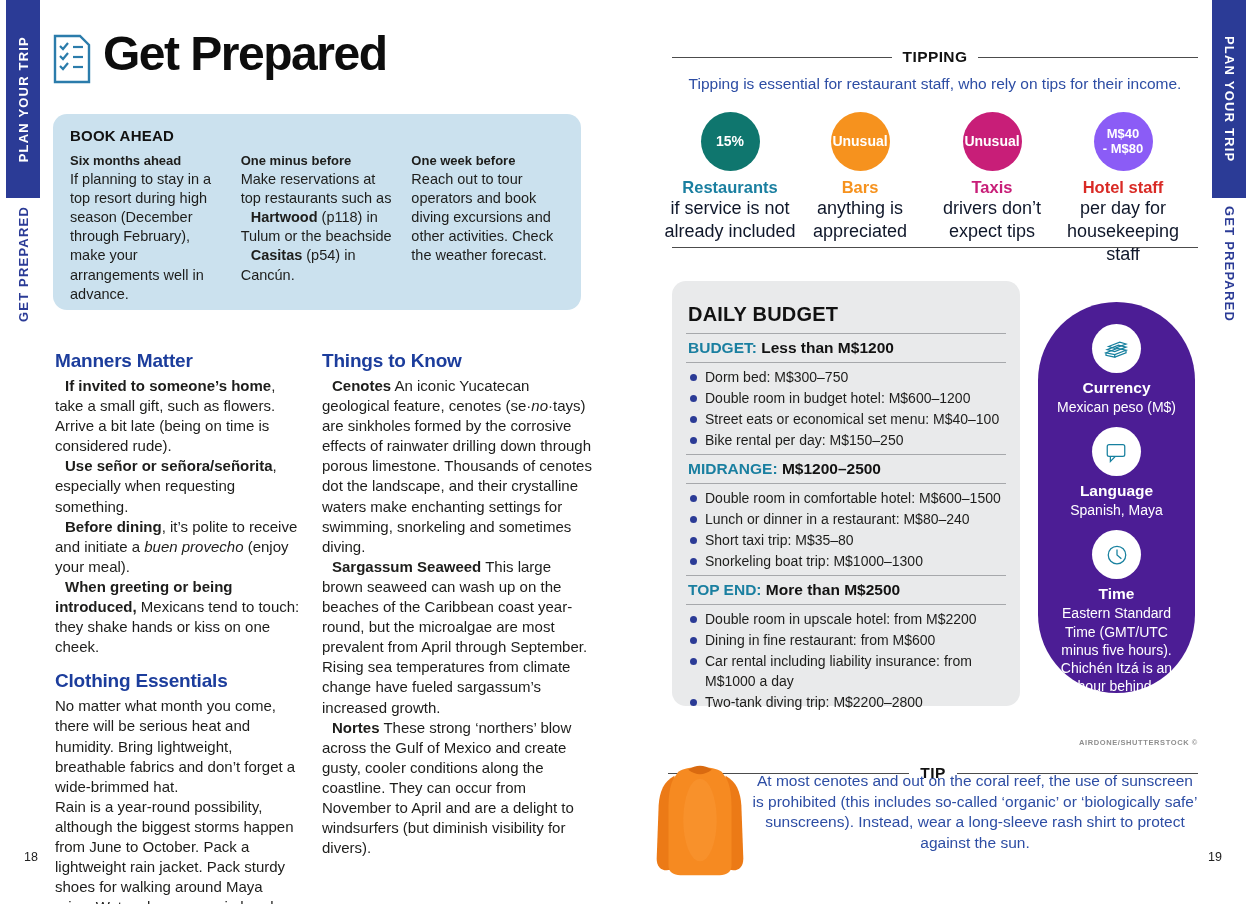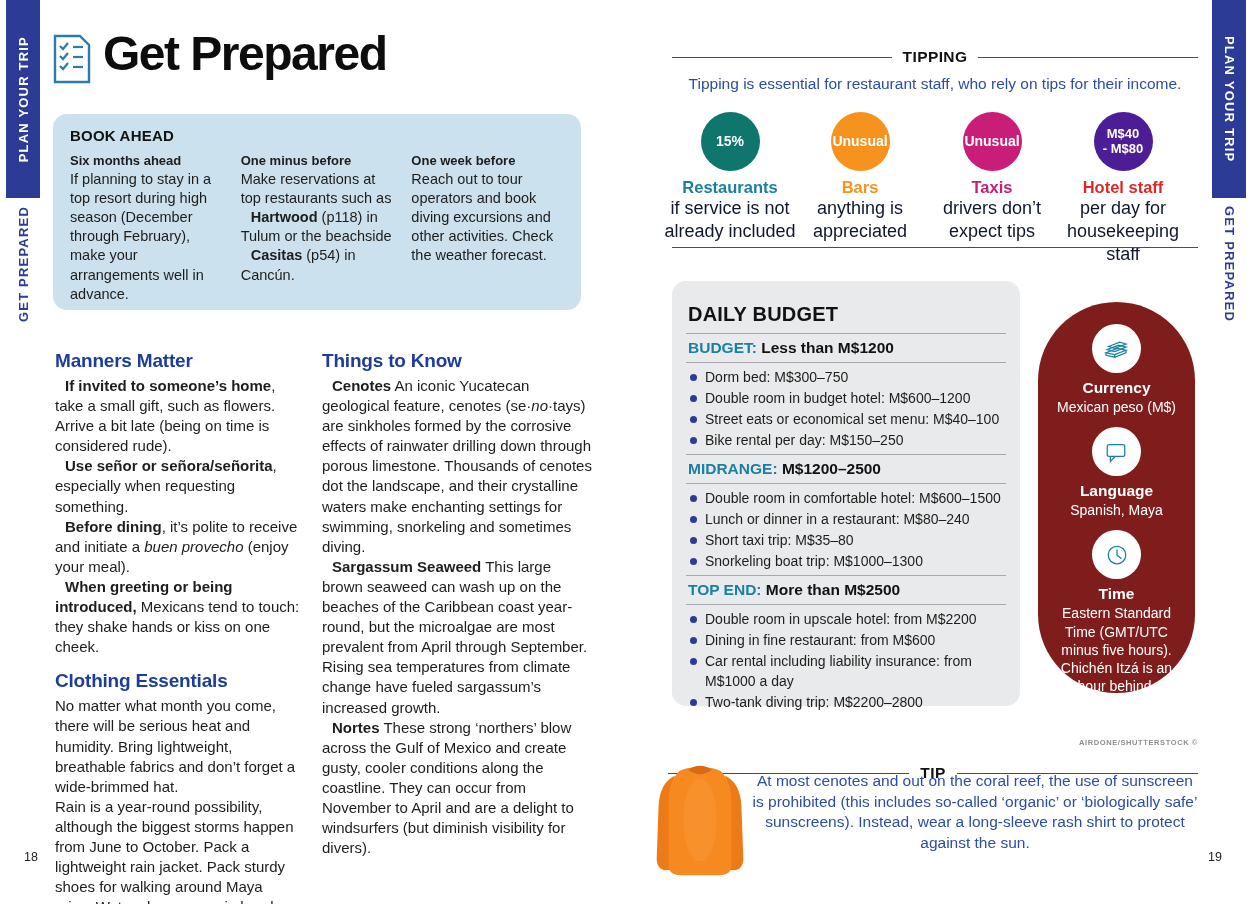"M$40" div.tip-badge { background-color: #4c1d95 -> #8b5cf6 }
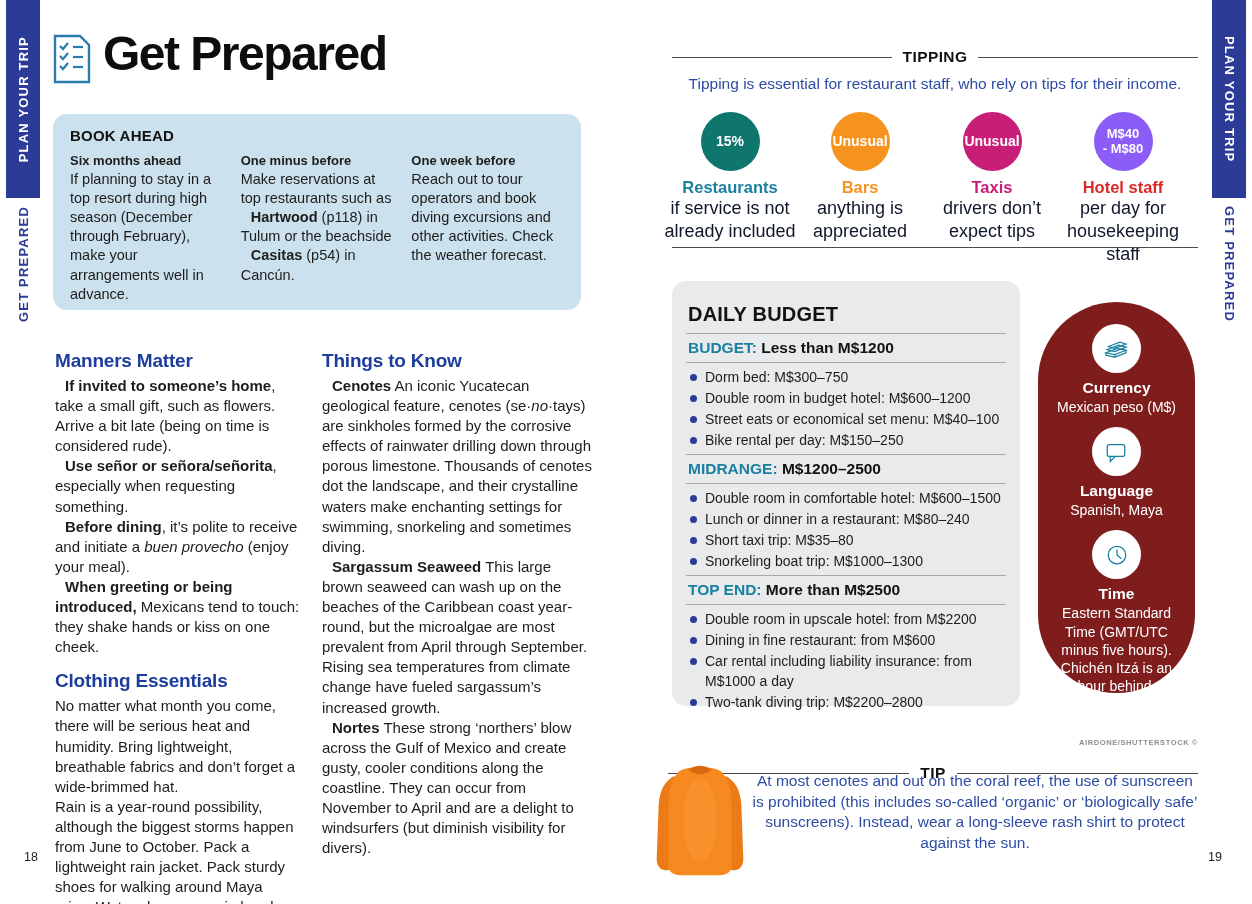"Currency" div.facts-oval { background-color: #7f1d1d -> #4c1d95 }
